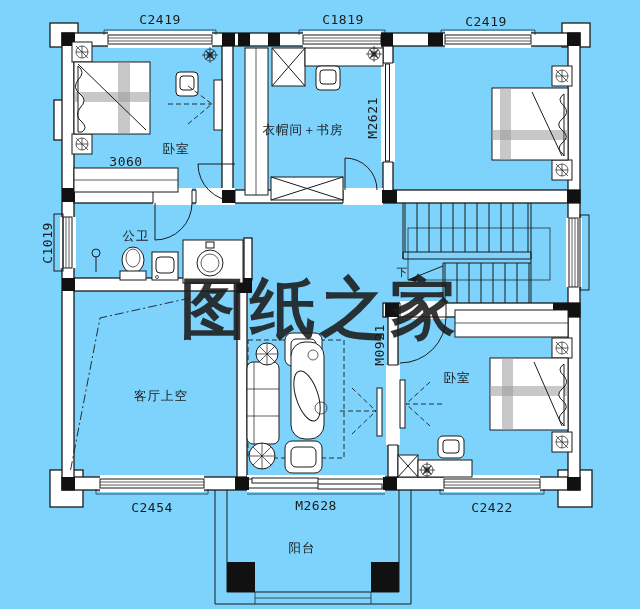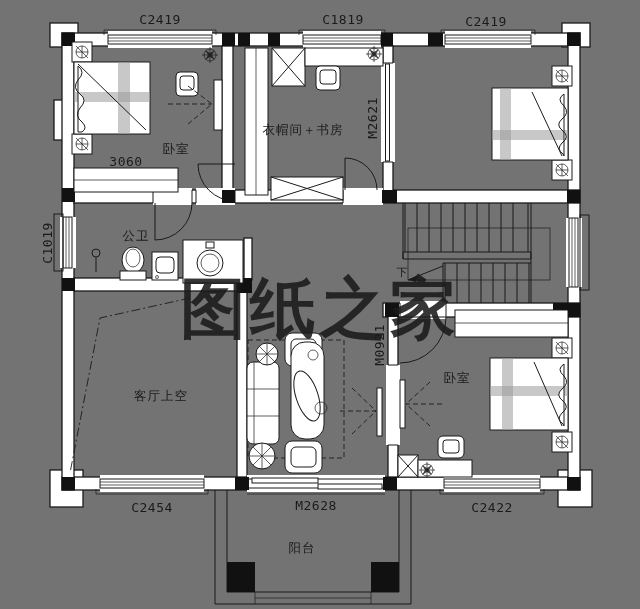"C2419" .frame { background: #737373 -> #7dd3fc }
